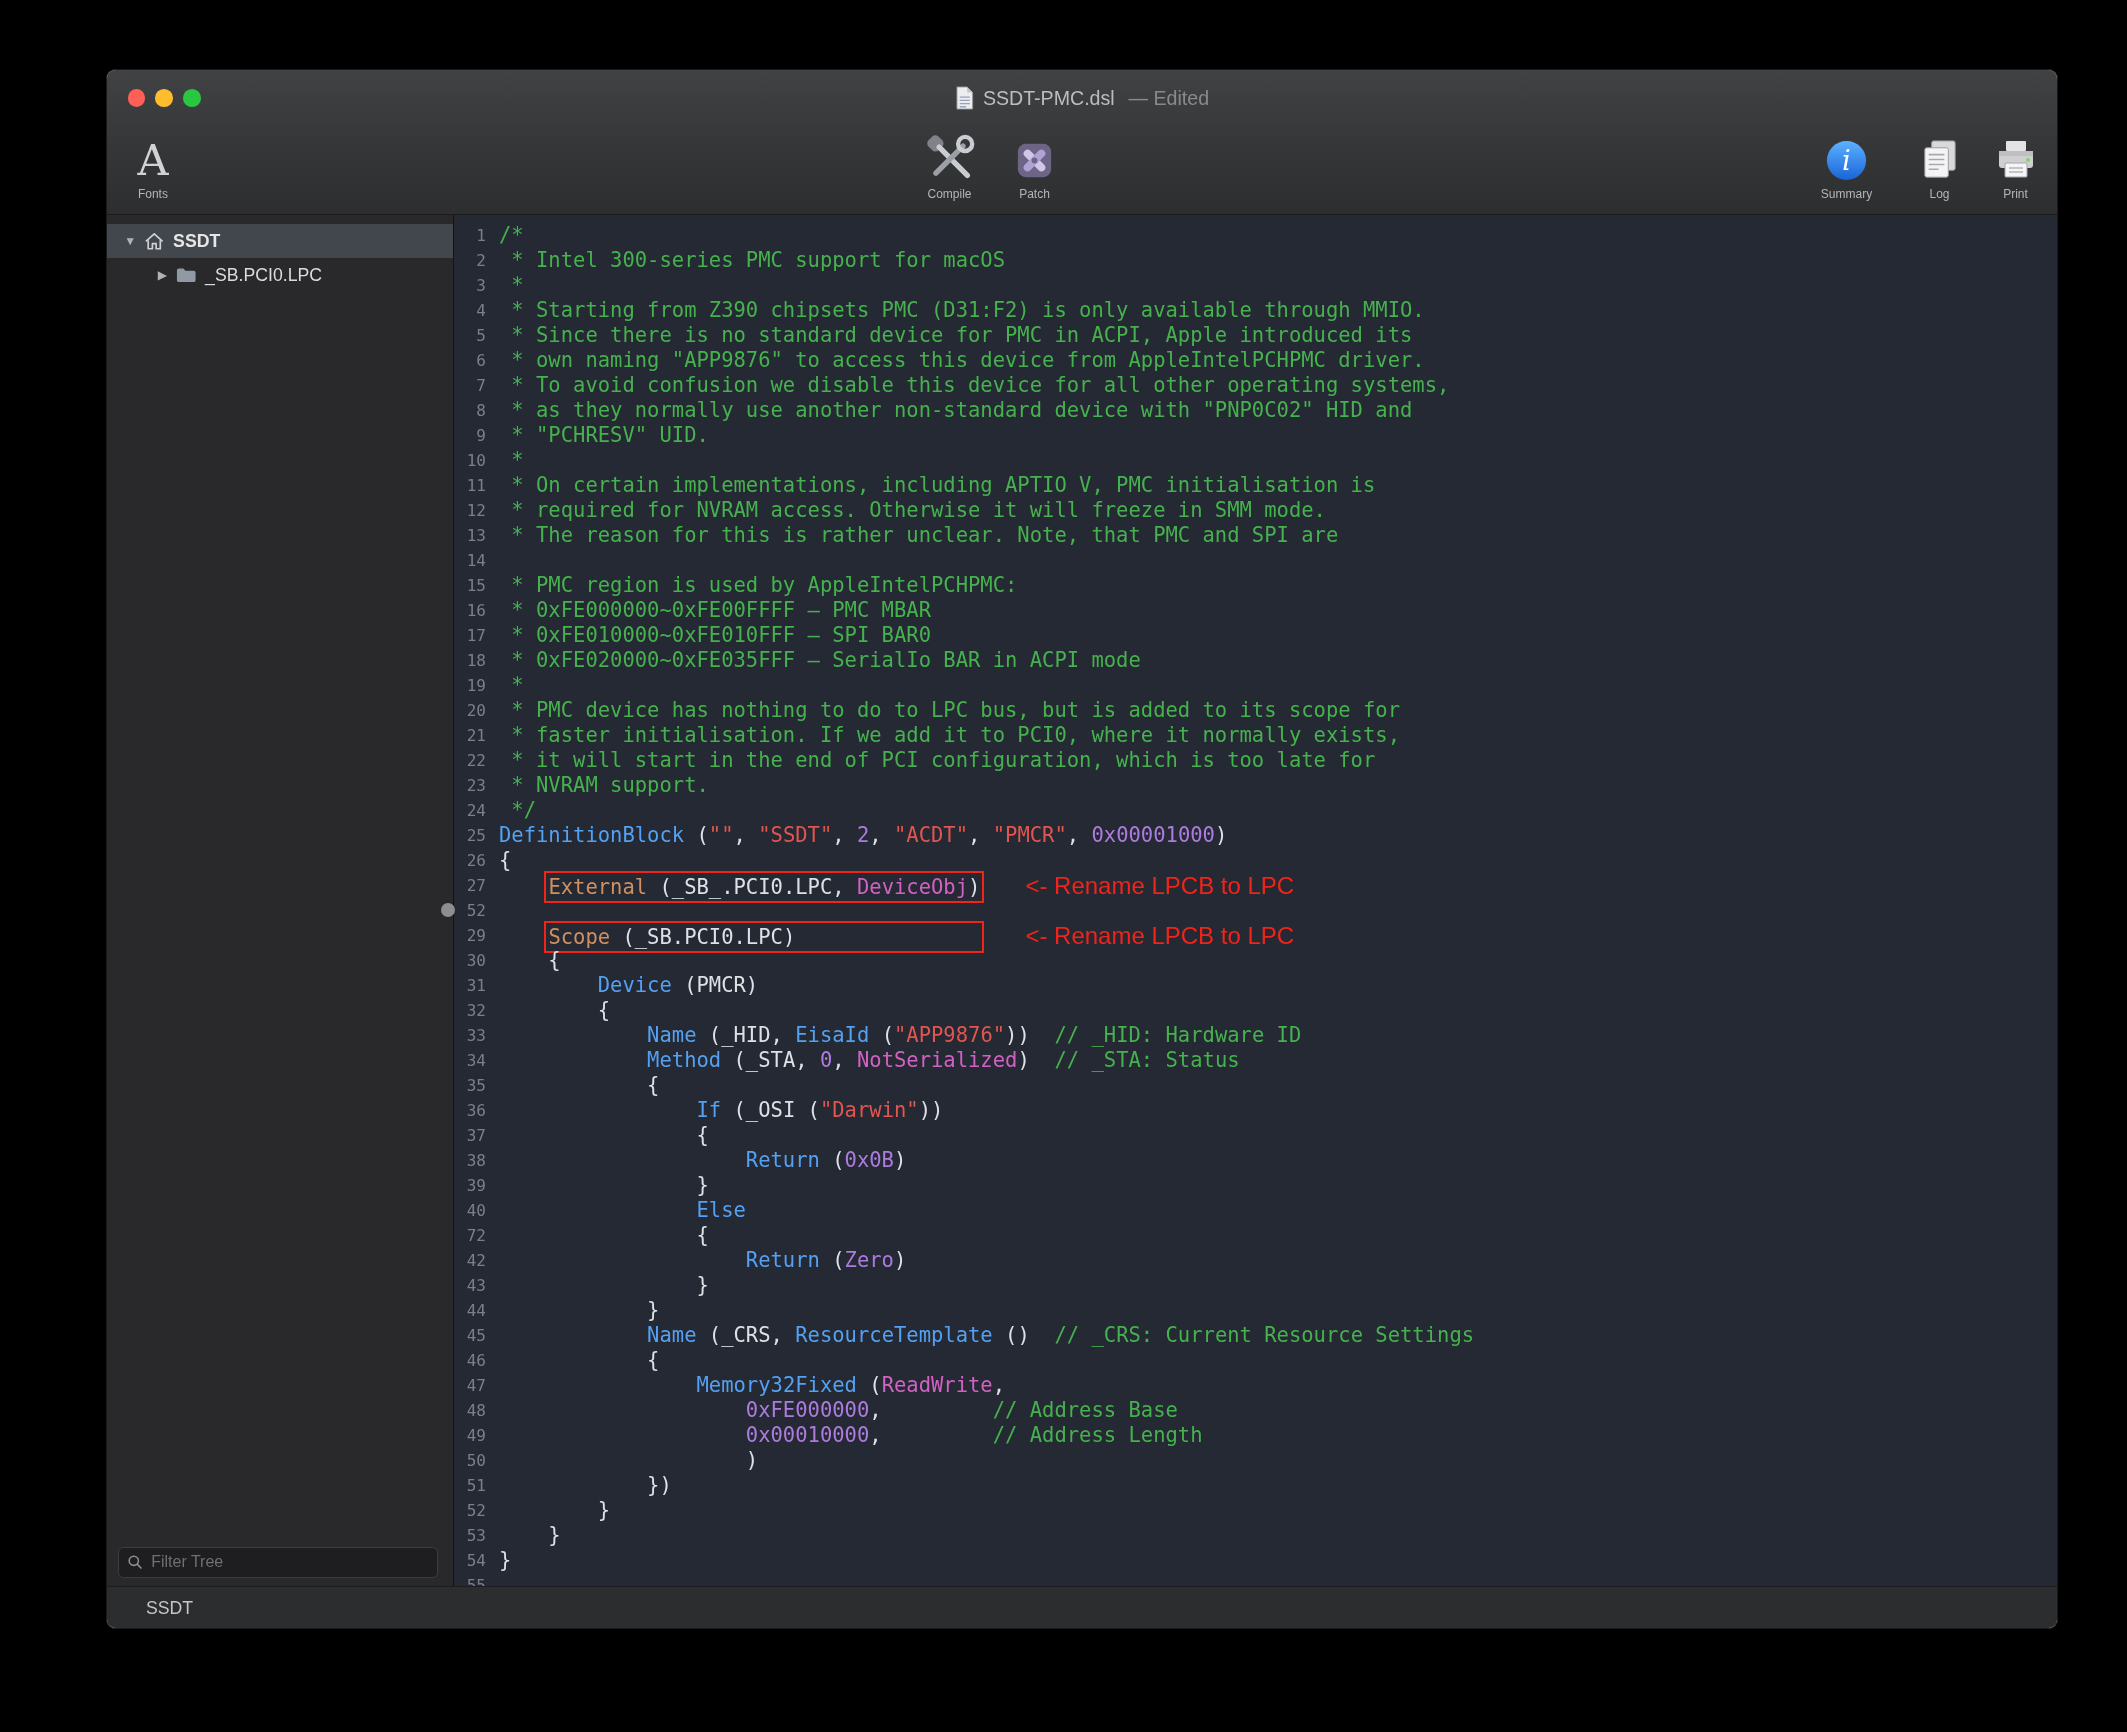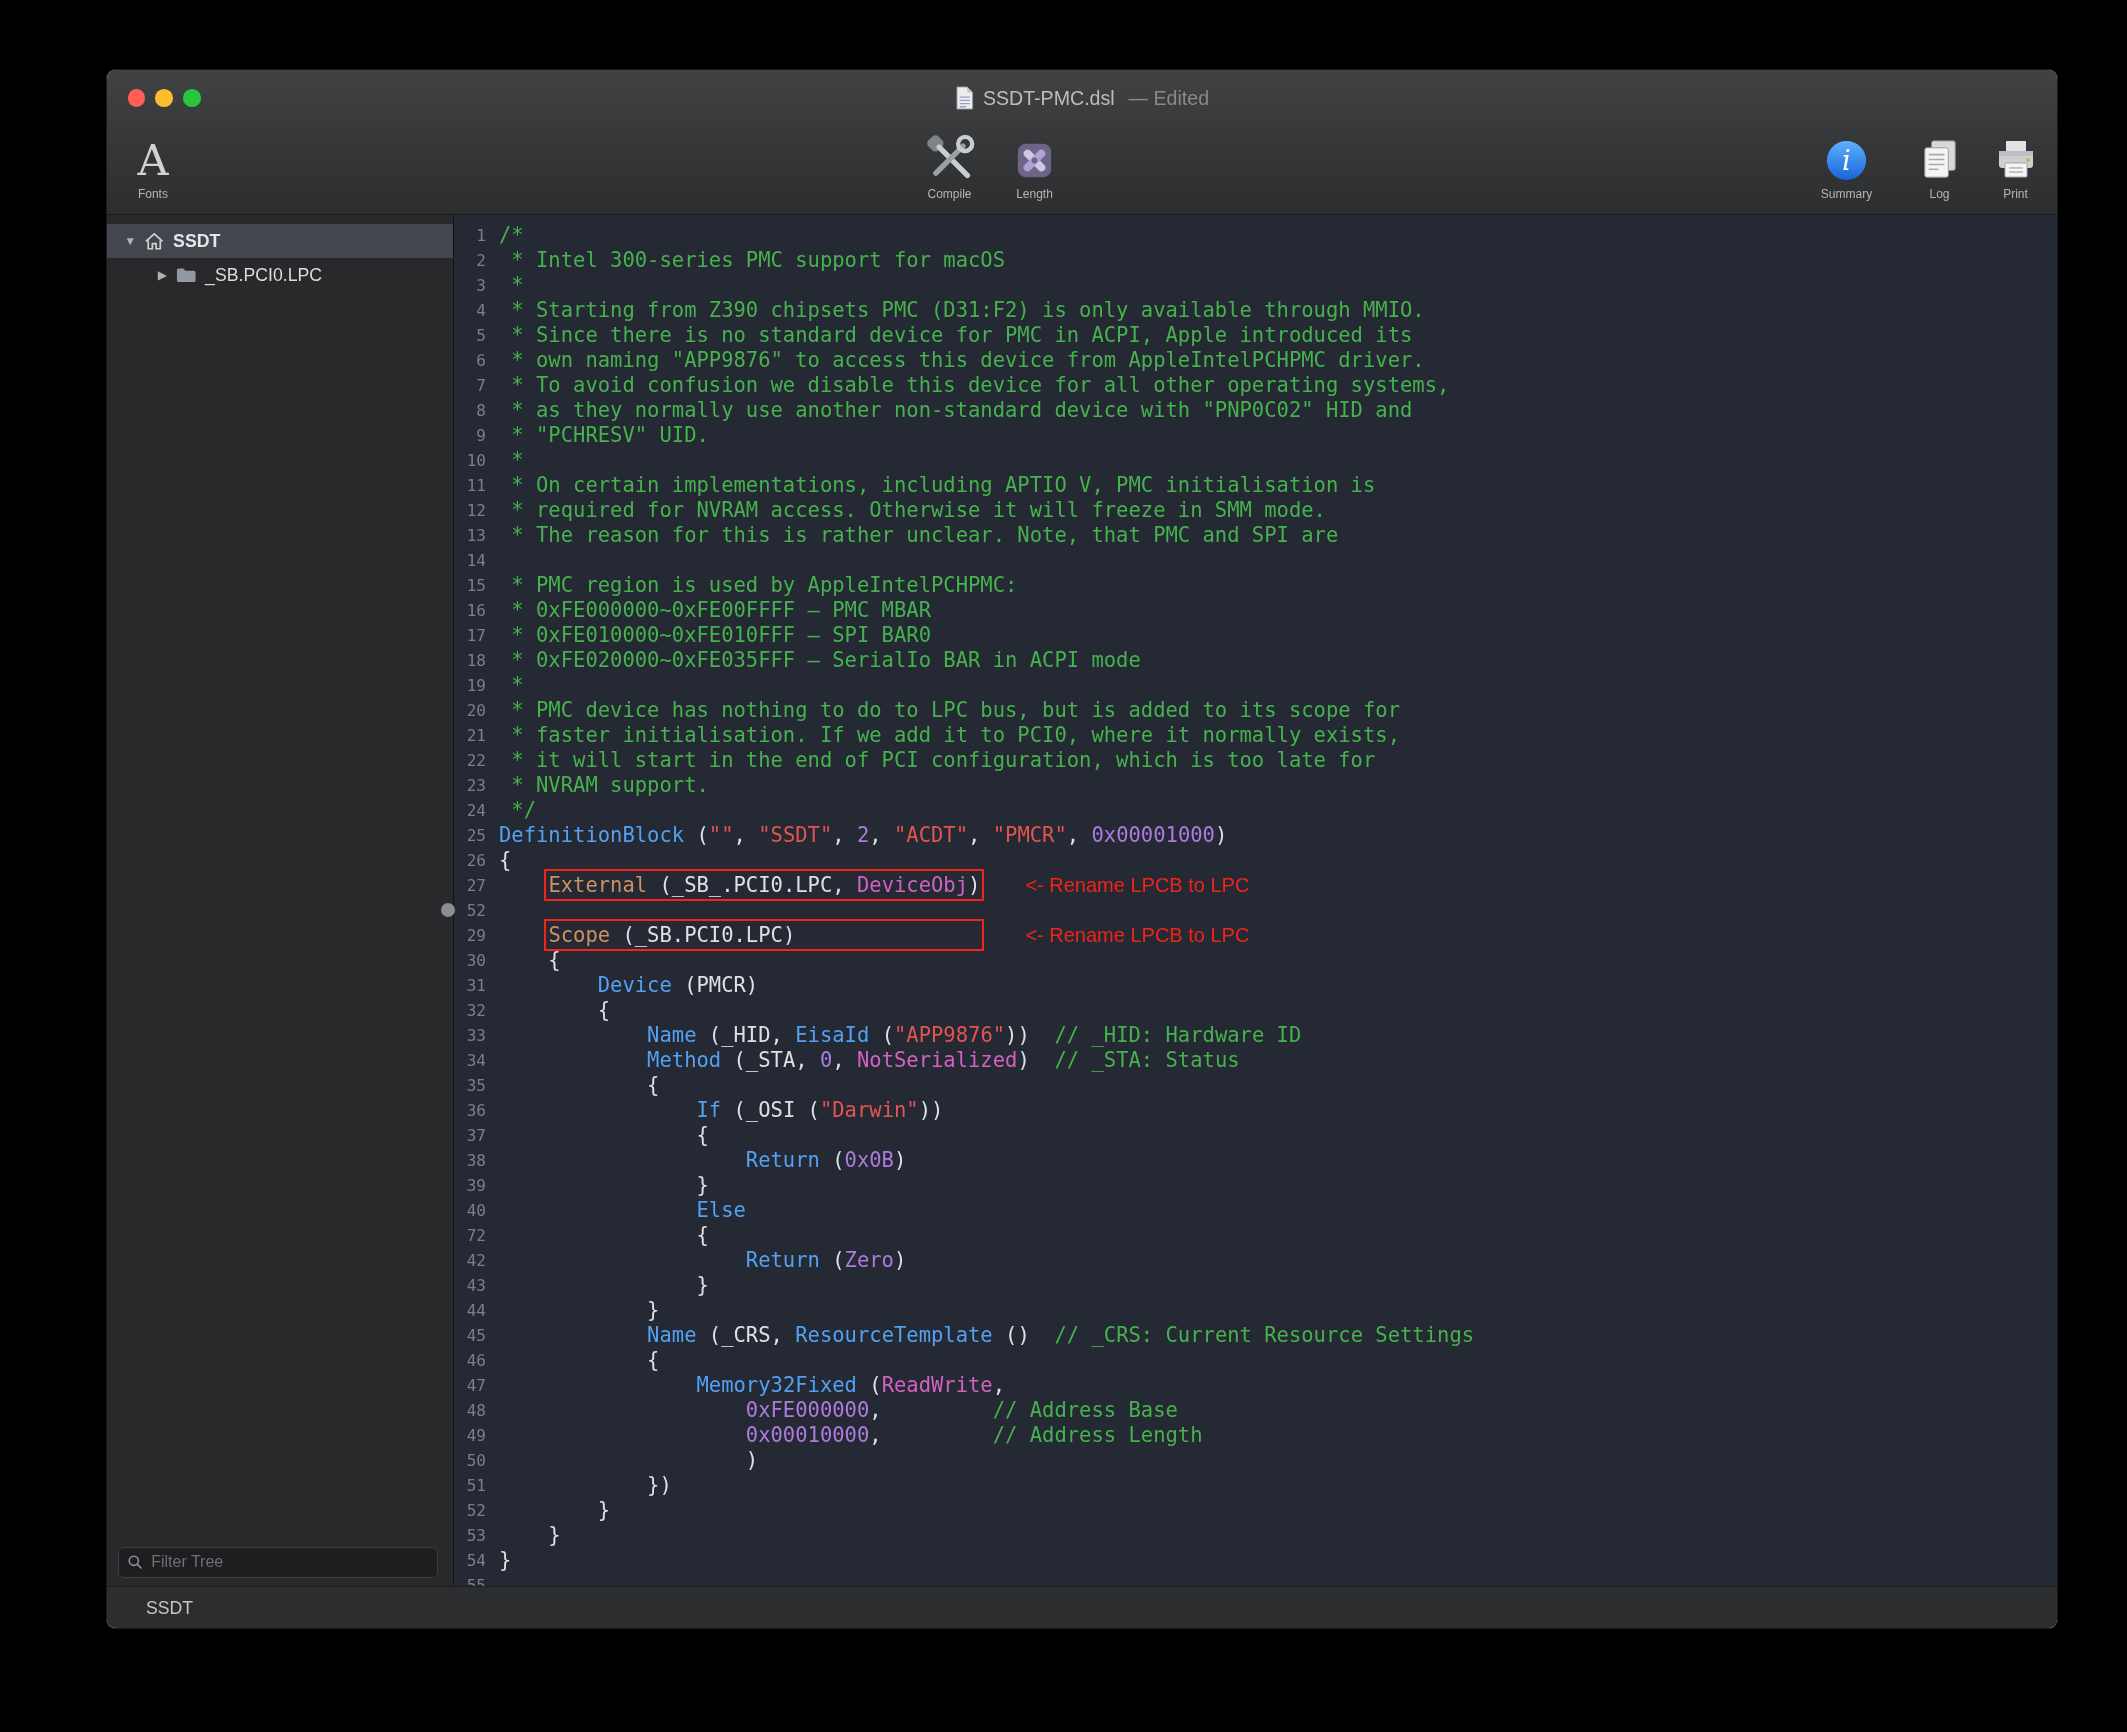"Length" span.tlabel { text: Length -> Patch }
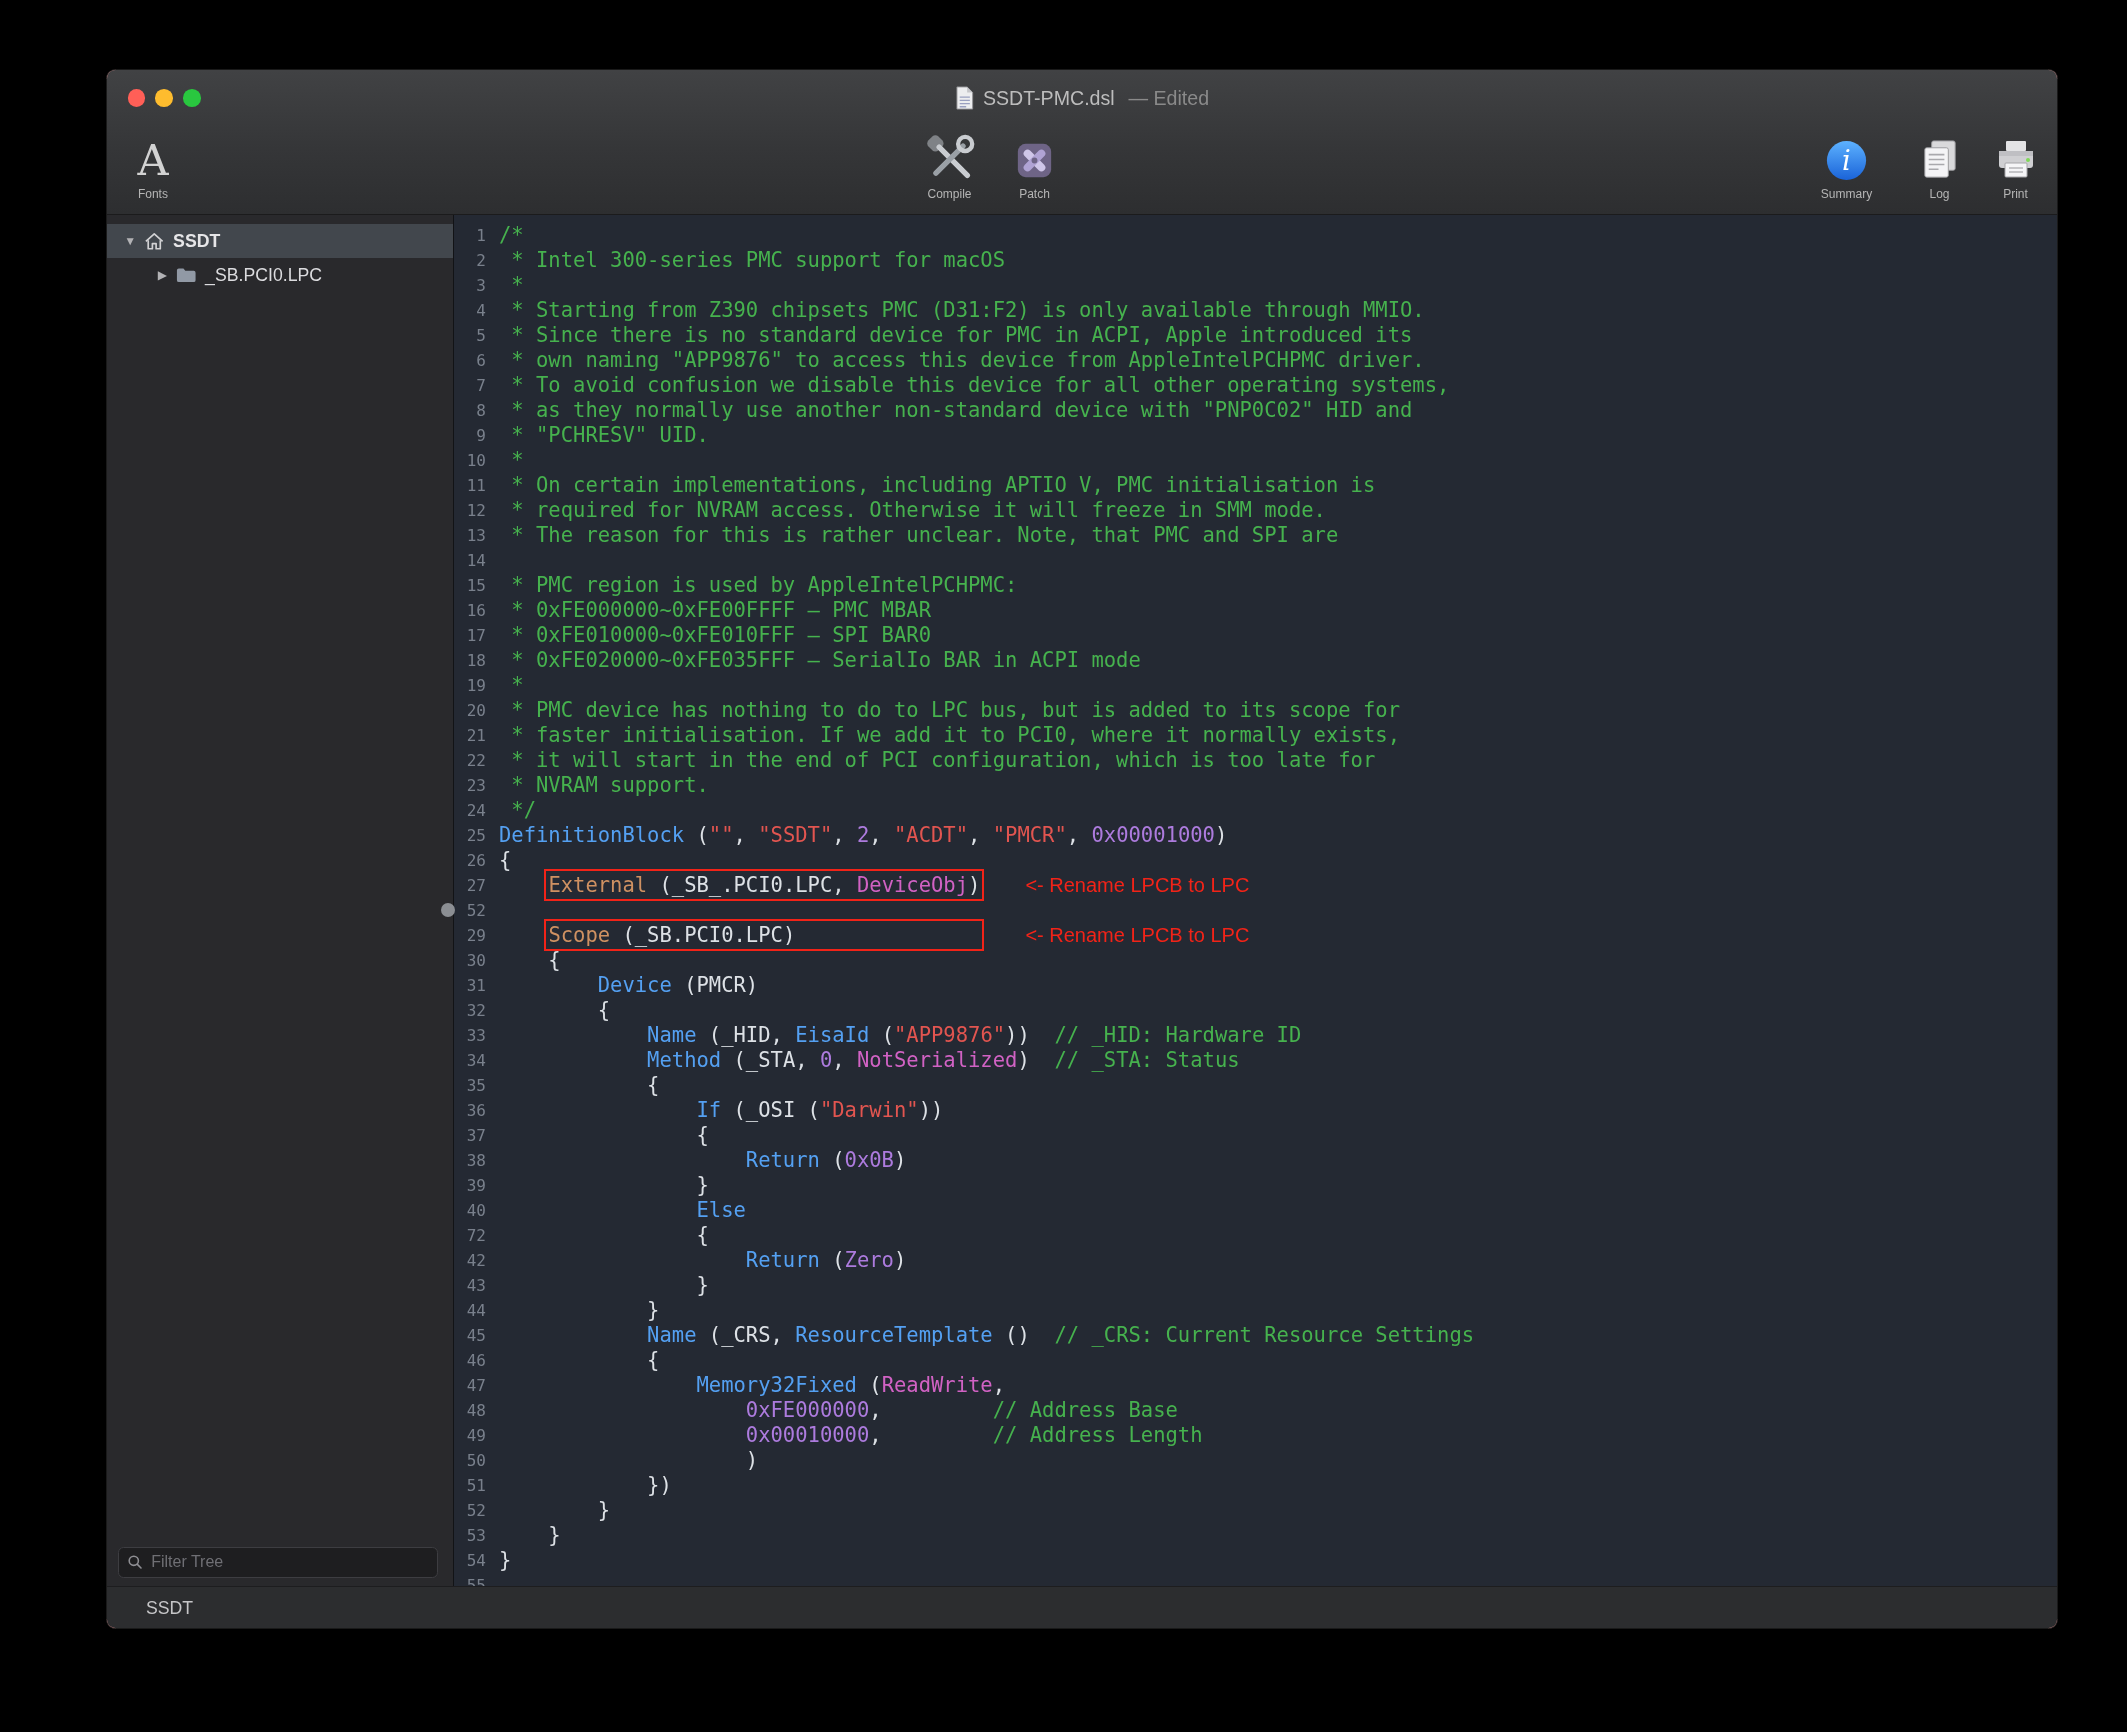"<- Rename LPCB to LPC" .ann { font-size: 20px -> 24px }
